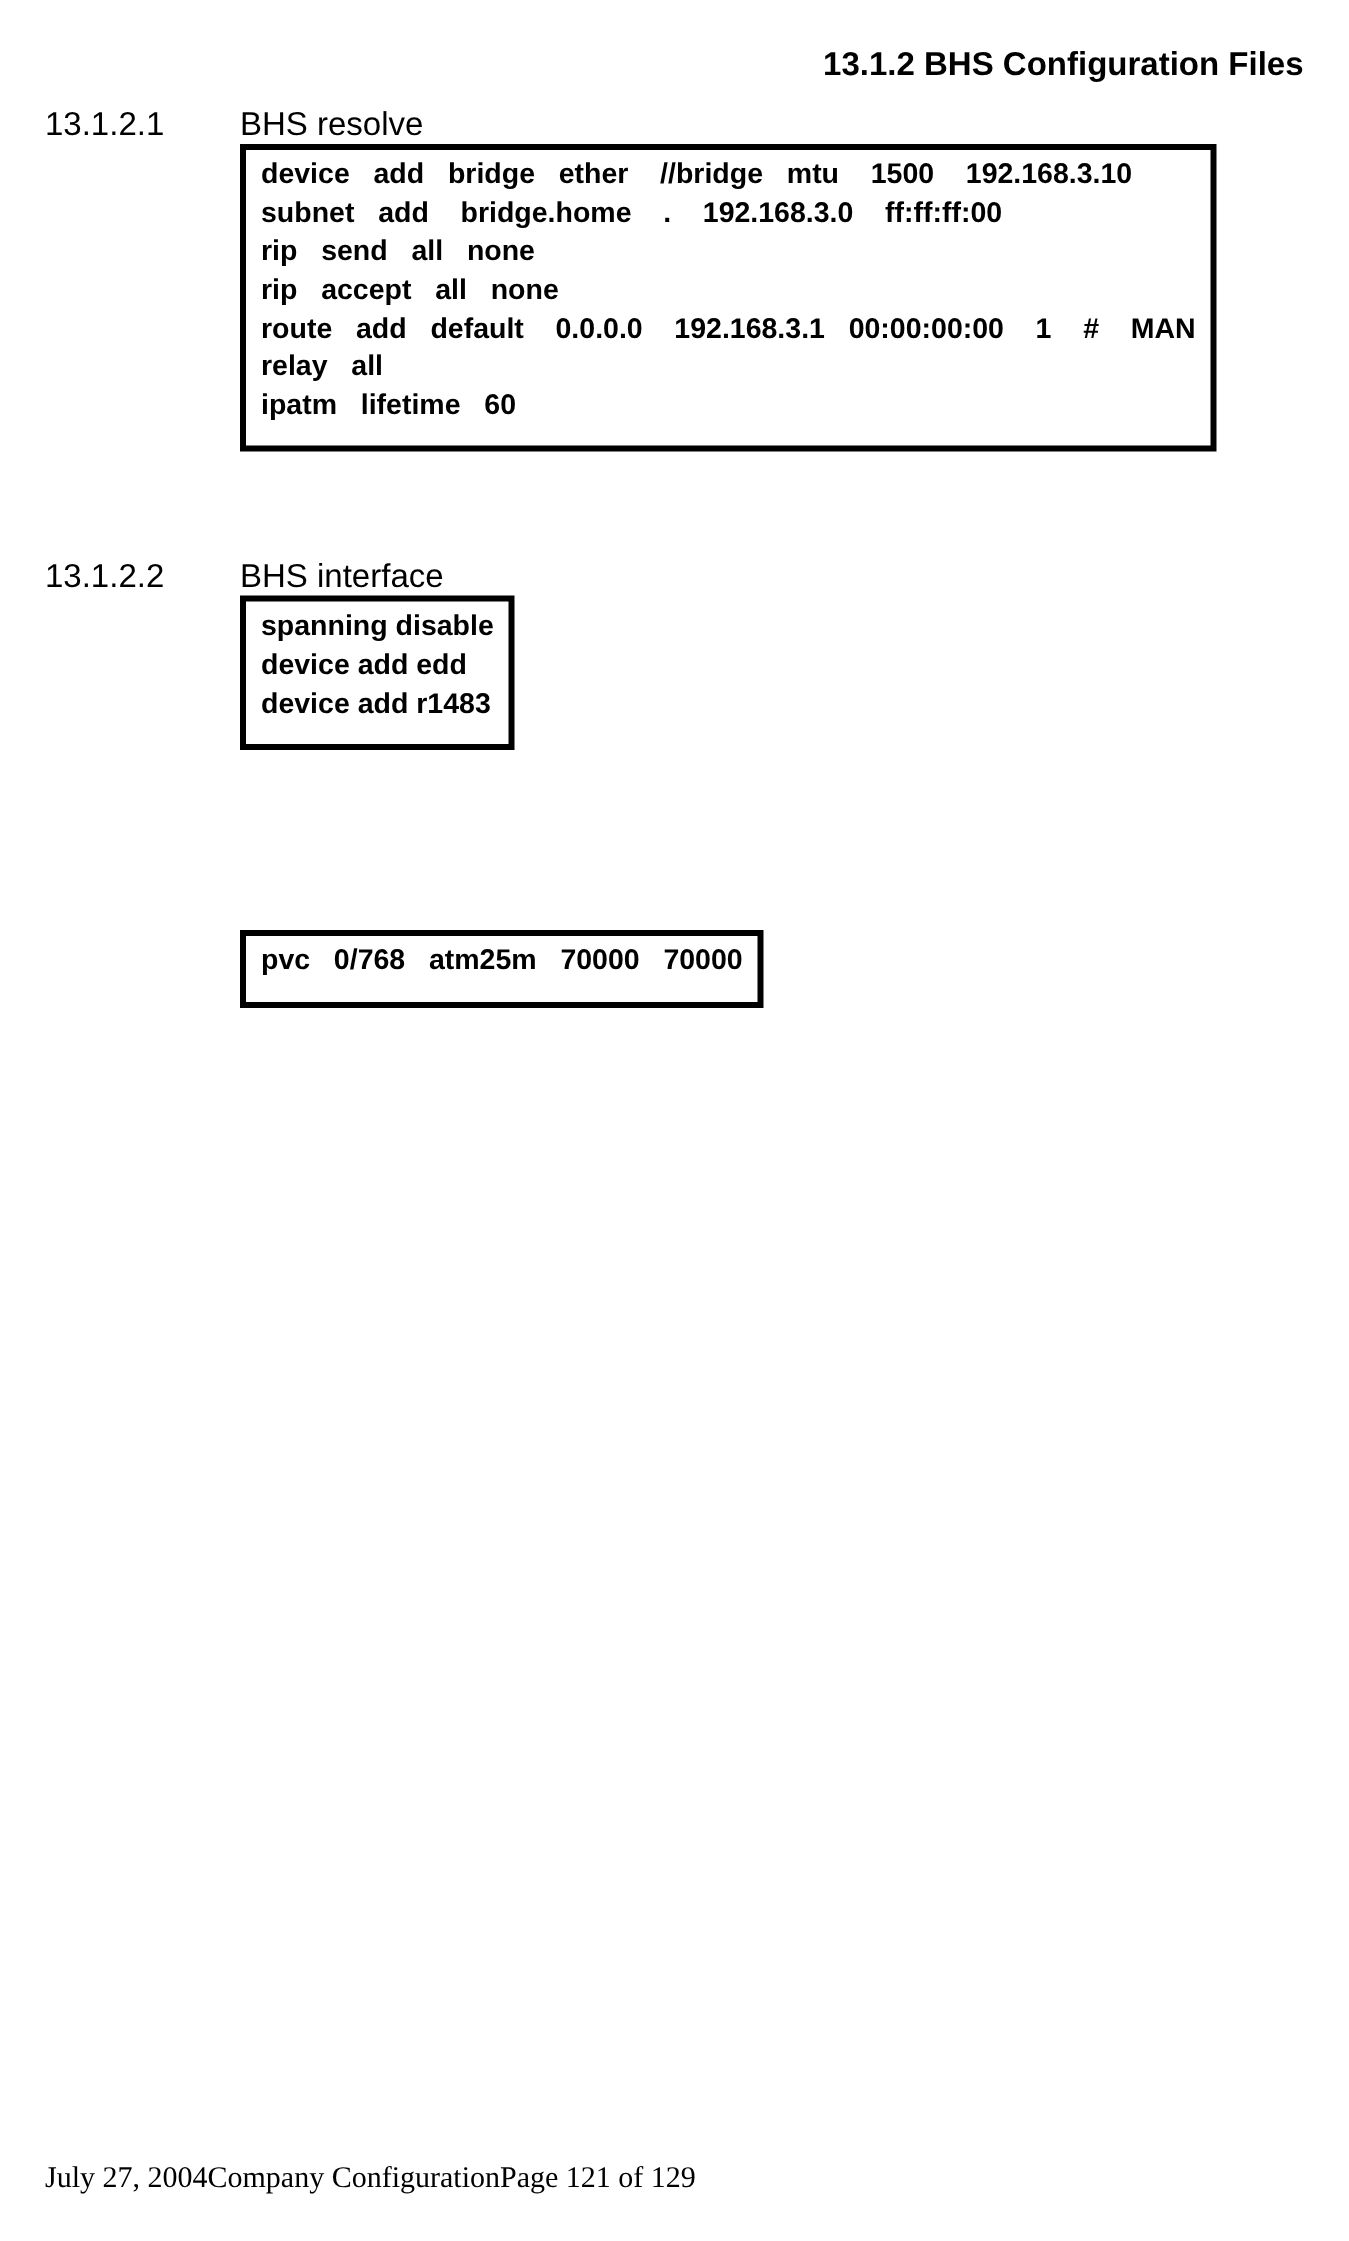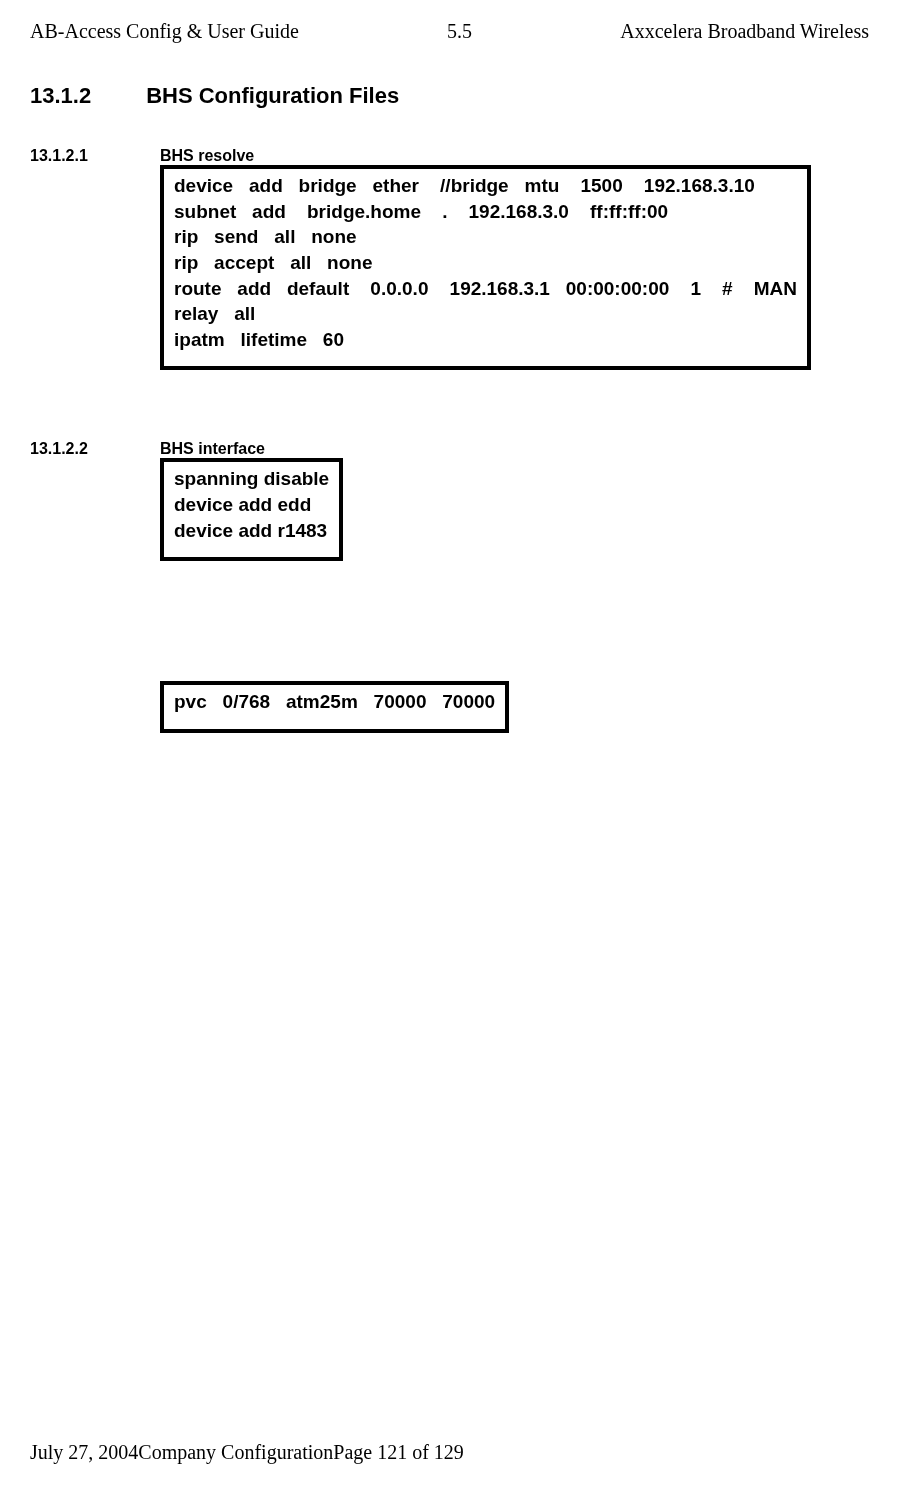"AB-Access Config & User Guide" div.header-row { html: <div> <span>AB-Access Config &amp; User Guide</span> <span>5.5</span> <span>Axxcelera Broadband Wireless</span> </div> -> none }
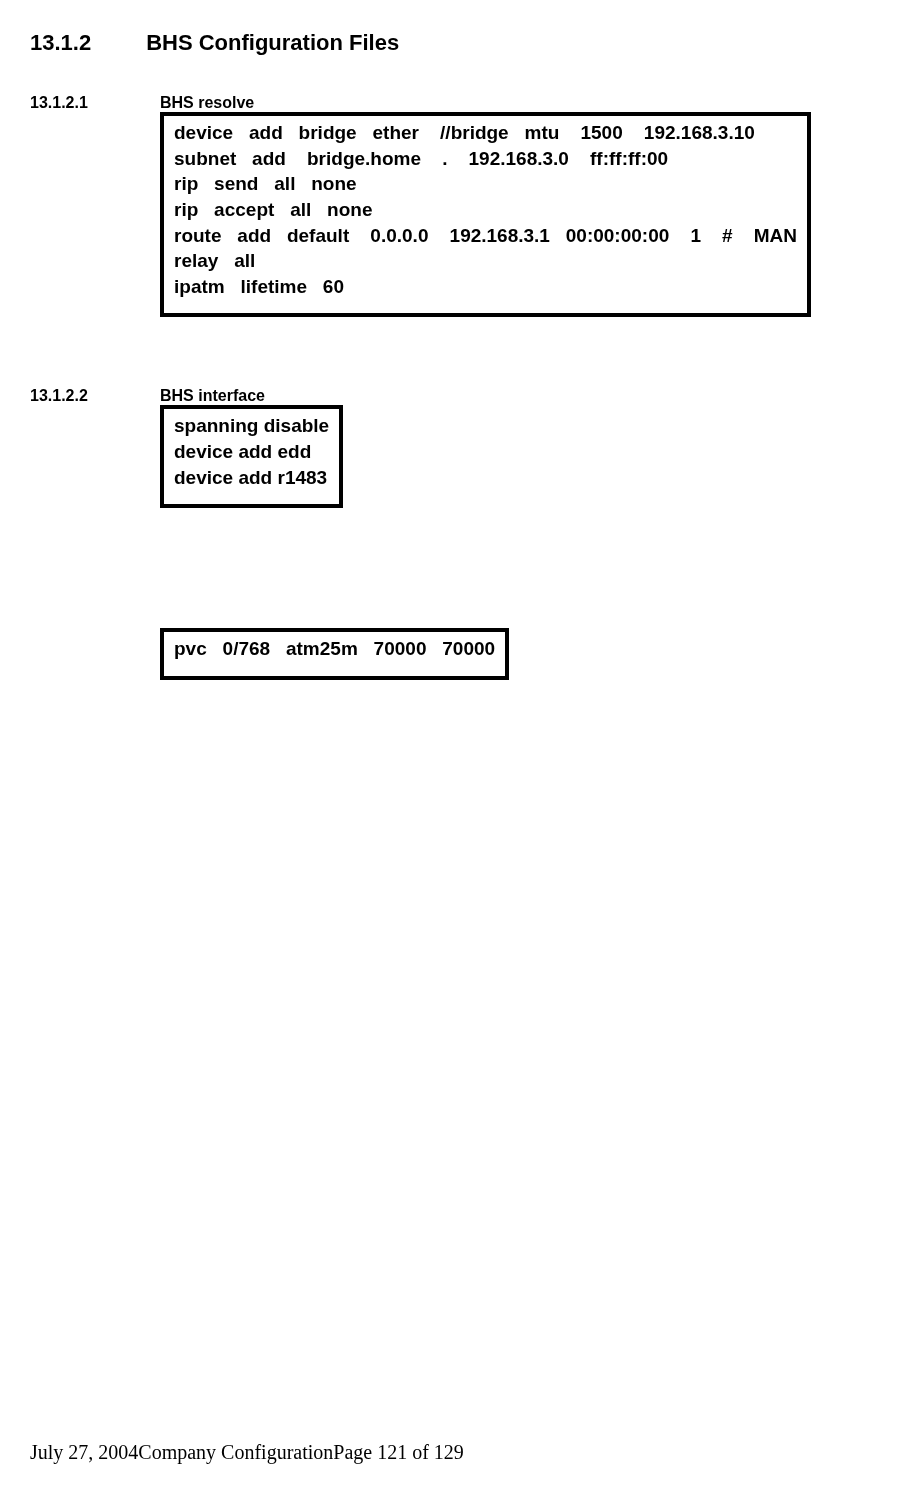"13.1.2 BHS Configuration Files" .sec-main { margin: 10px 0 38px 0 -> 10px 0 14px 0; text-align: none -> right }
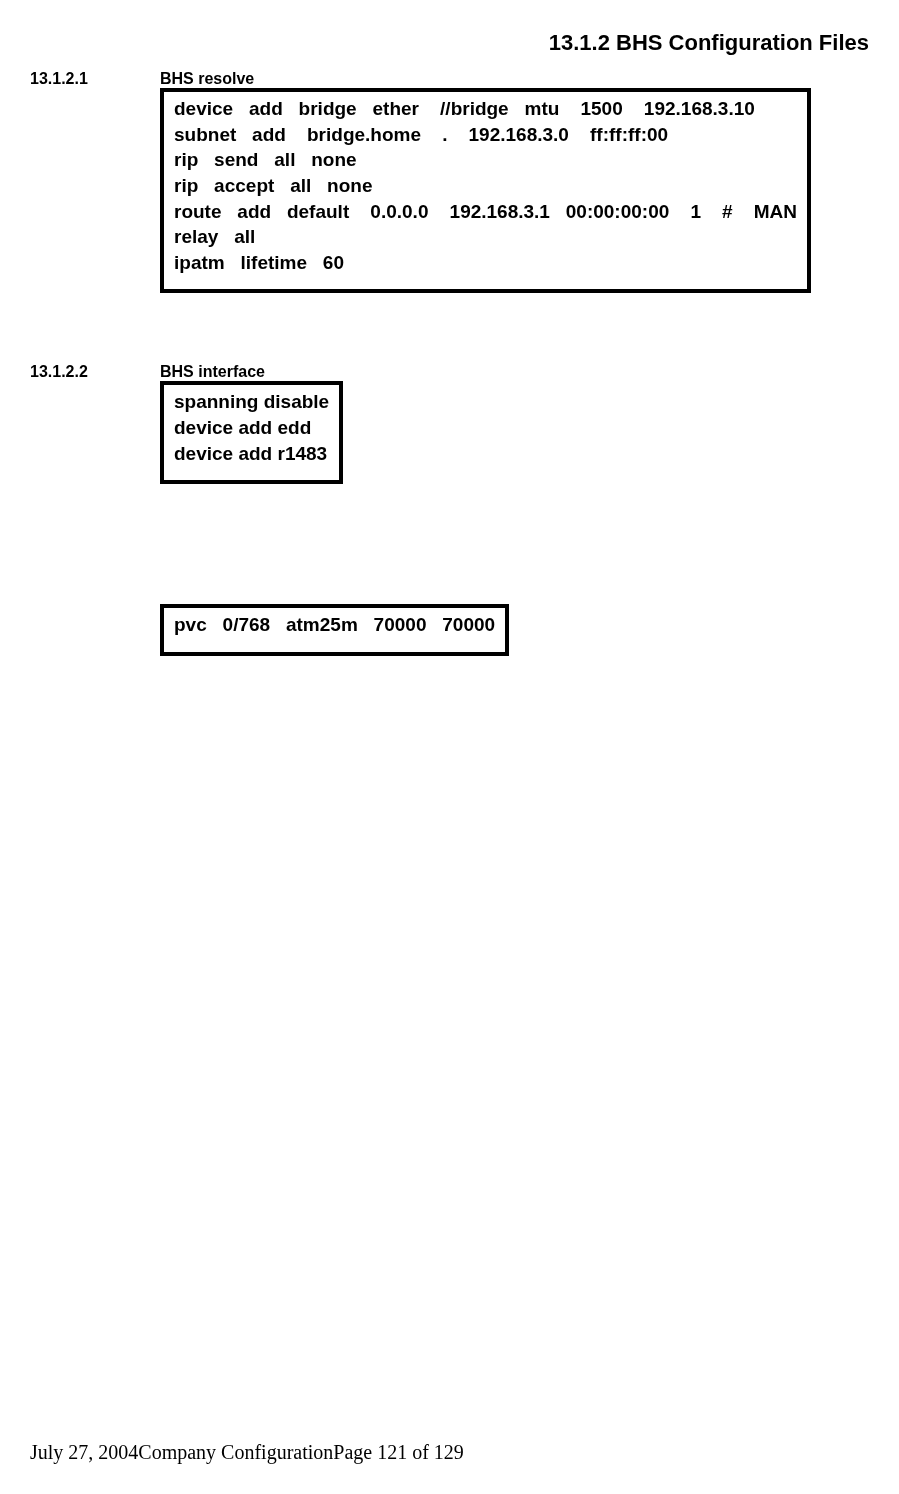"13.1.2.1 BHS resolve" .sub-sec { font-size: 16px -> 22px; font-weight: bold -> normal }
